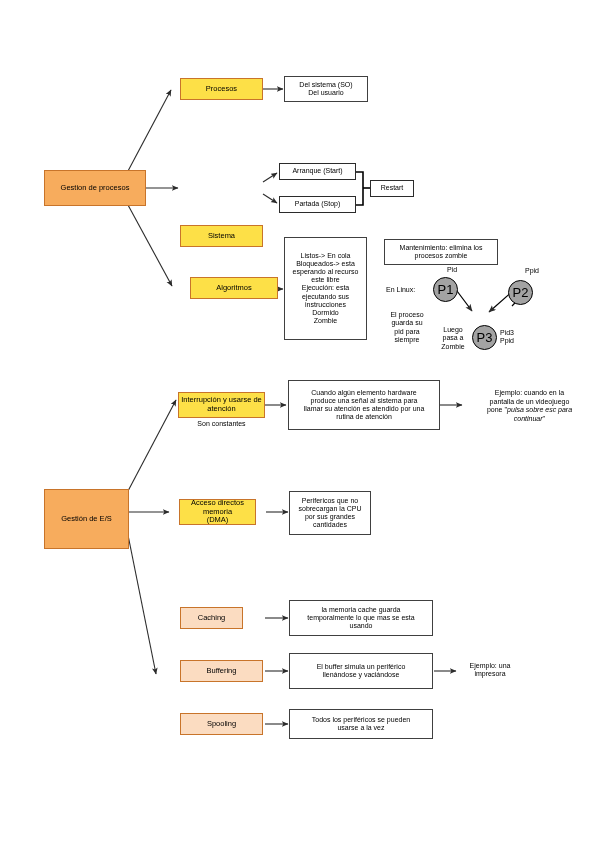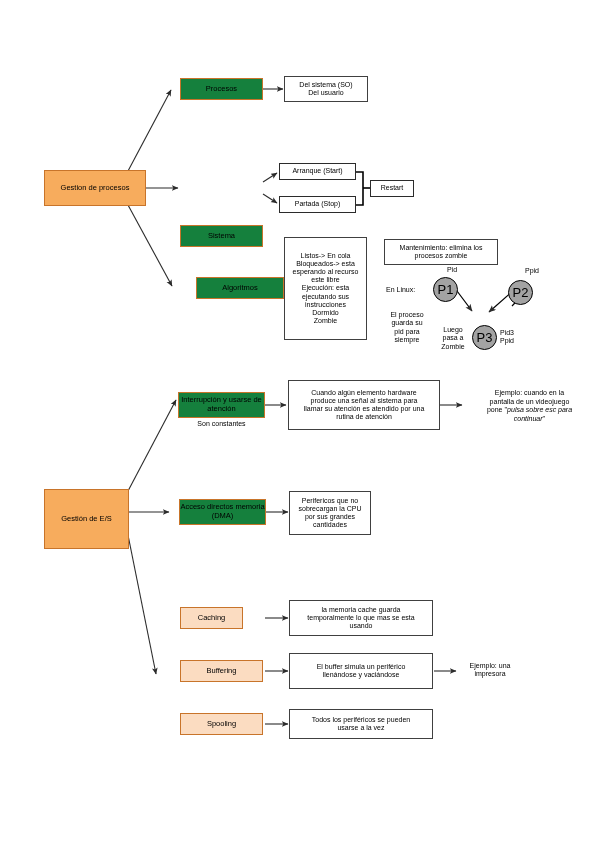"Procesos" .cat { background: #15803d -> #fde047 }
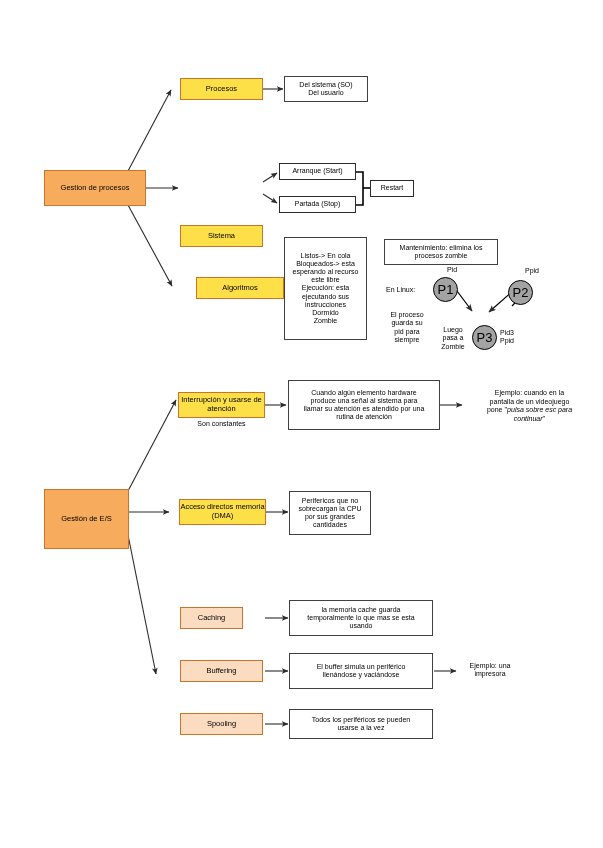"Algoritmos" div.node { left: 196px -> 190px }
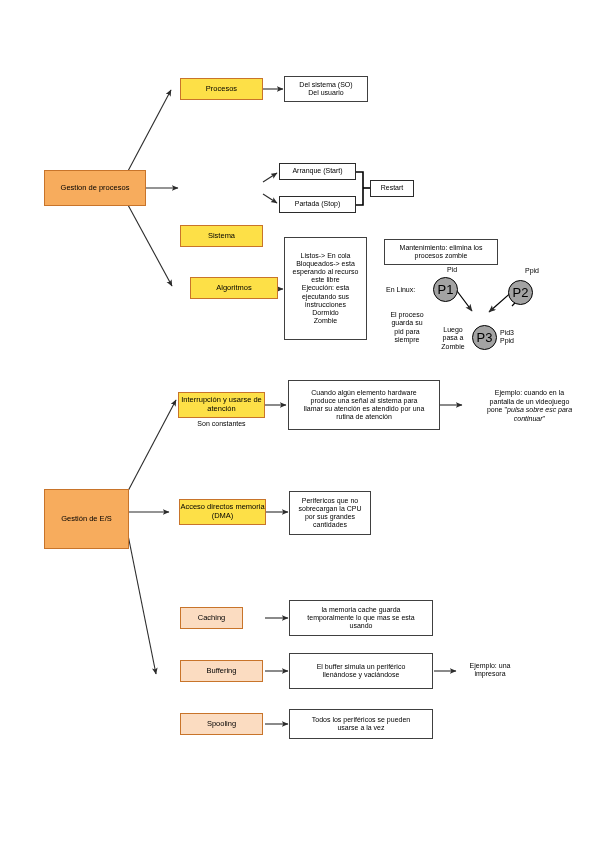"Acceso directos memoria" div.node { width: 87px -> 77px }
